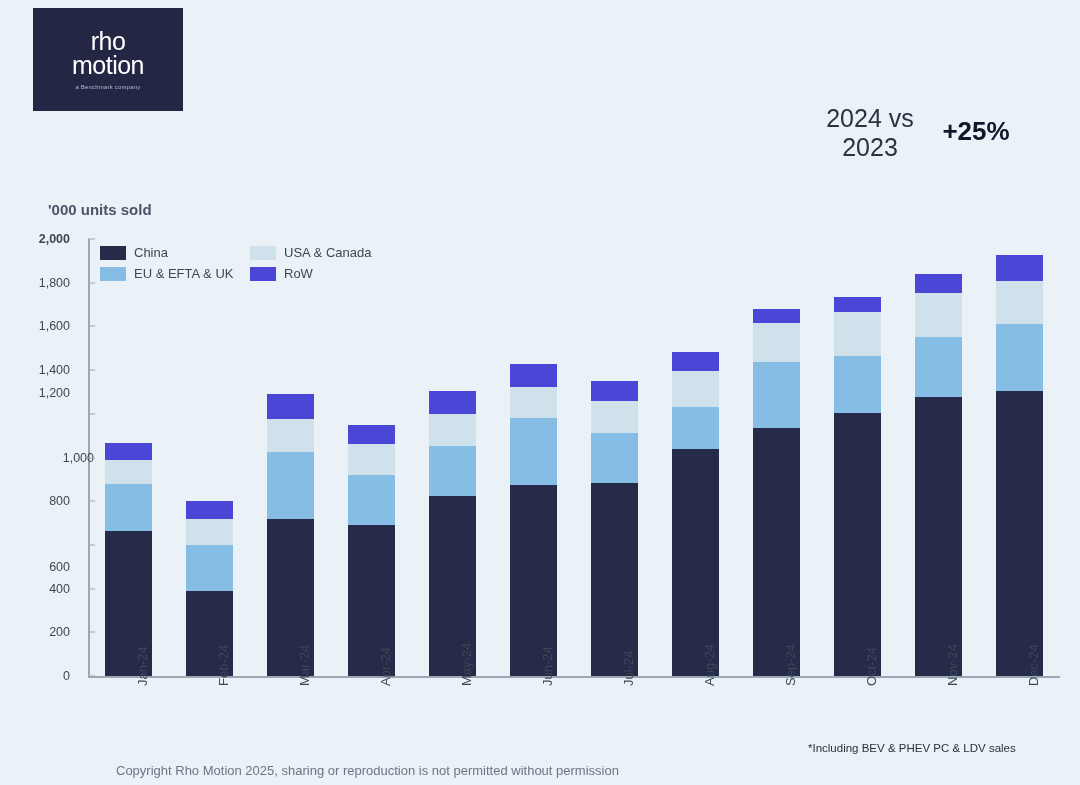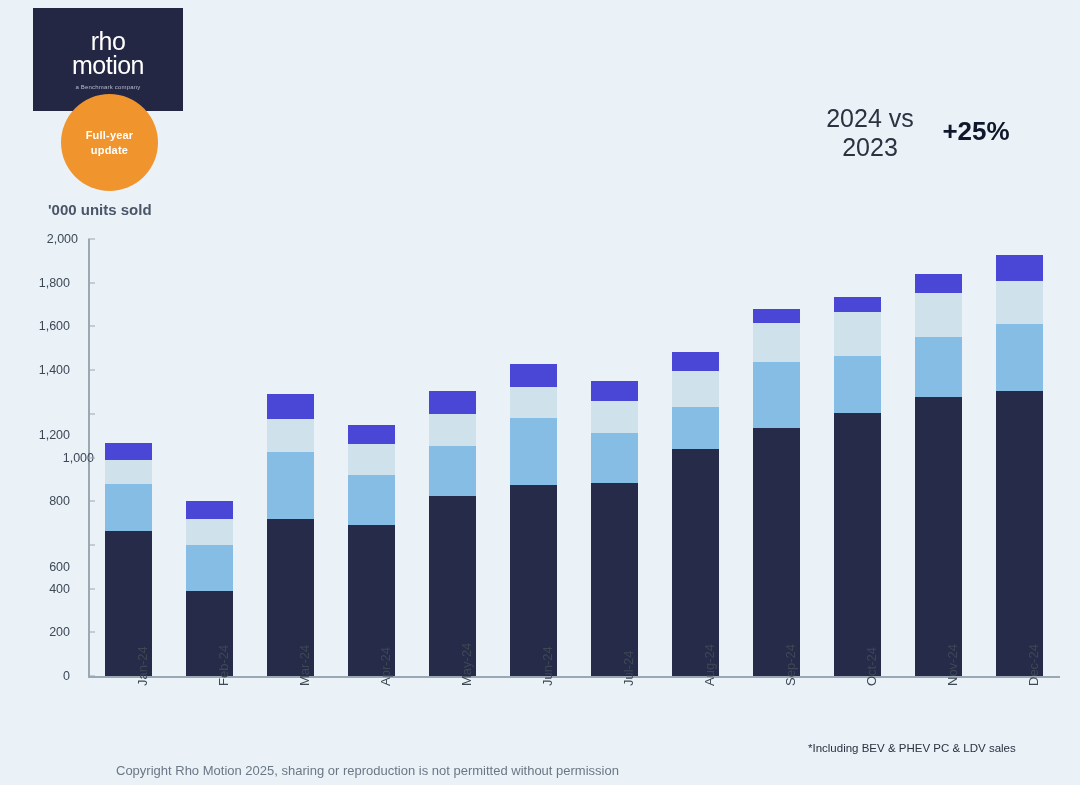"Full-year" div.badge { html: <div> <span>Full-year</span> <span>update</span> </div> -> none }
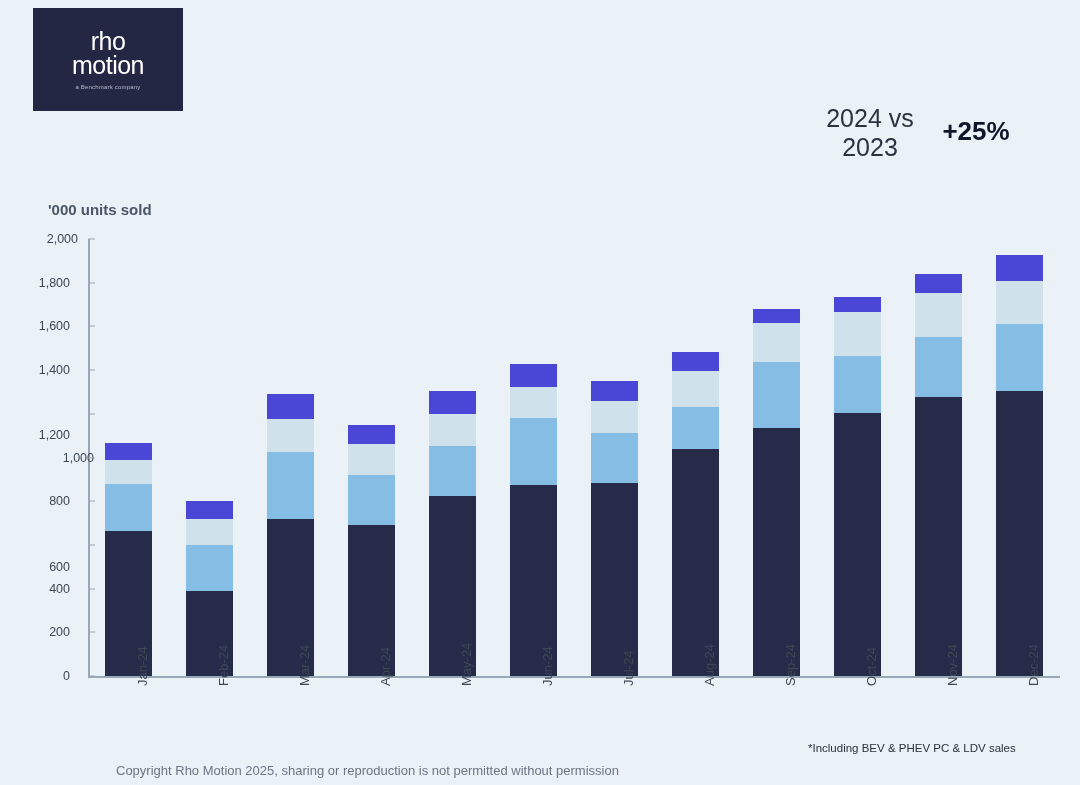"2,000" div.ytick { font-weight: none -> bold; left: 8px -> 0px }
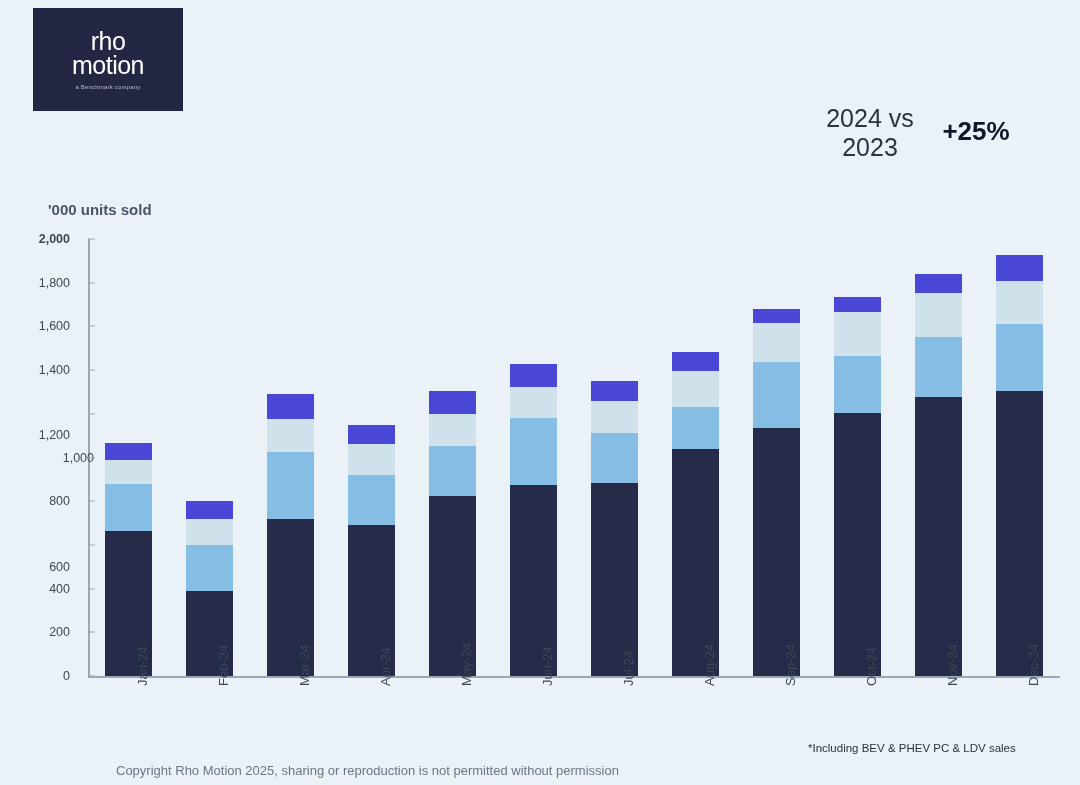"China" div.legend { html: none -> <div> <div> <span></span> <span>China</span> </div> <div> <span></span> <span>USA &amp; Canada</span> </div> <div> <span></span> <span>EU &amp; EFTA &amp; UK</span> </div> <div> <span></span> <span>RoW</span> </div> </div> }
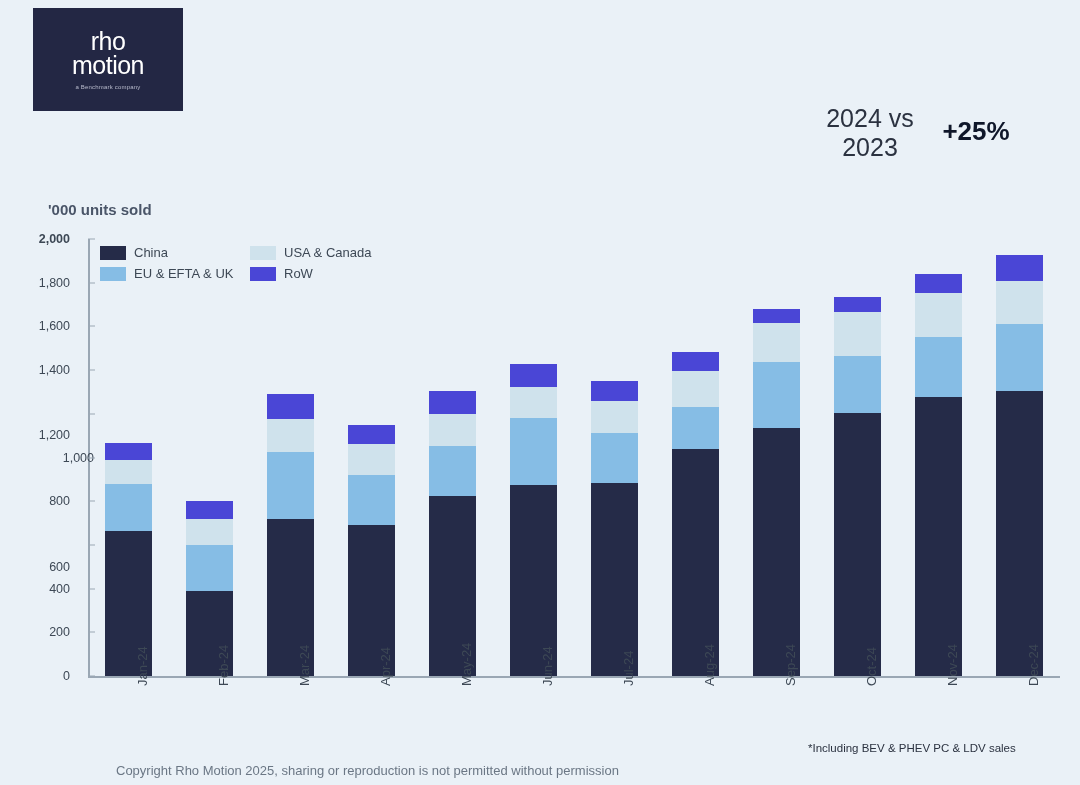"1,200" div.ytick { top: 435px -> 393px }
